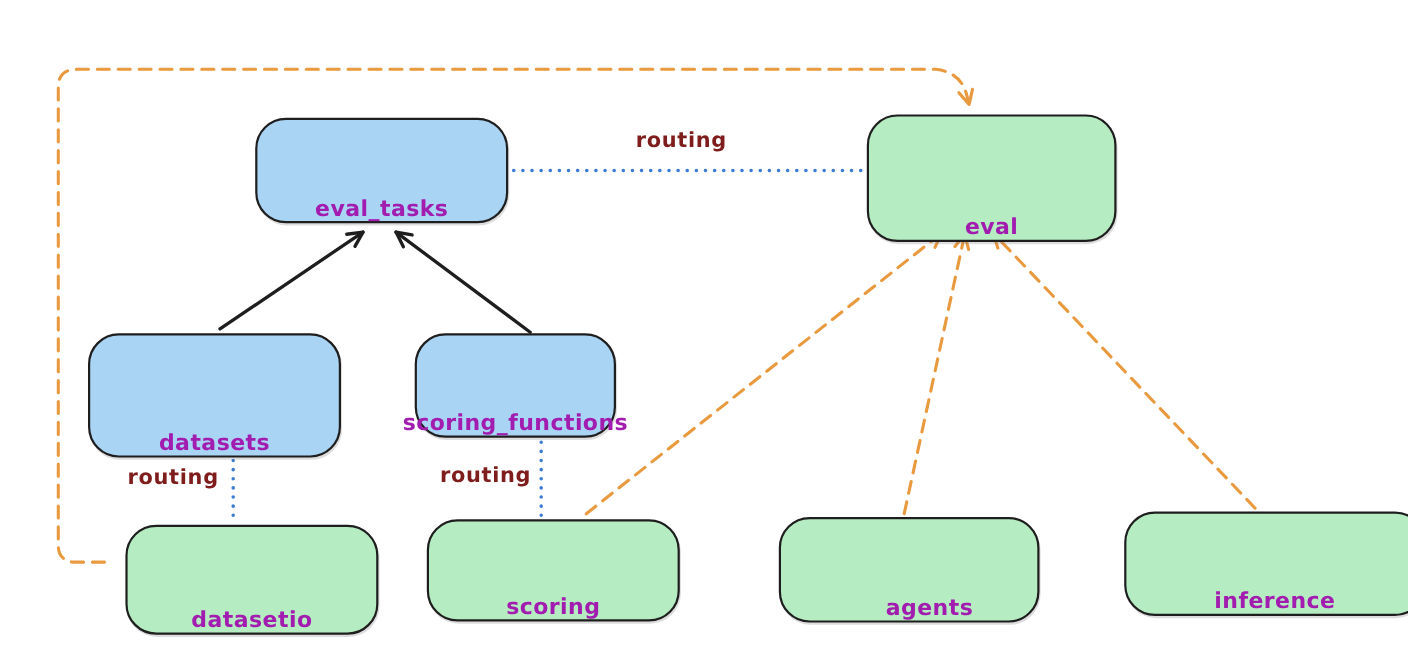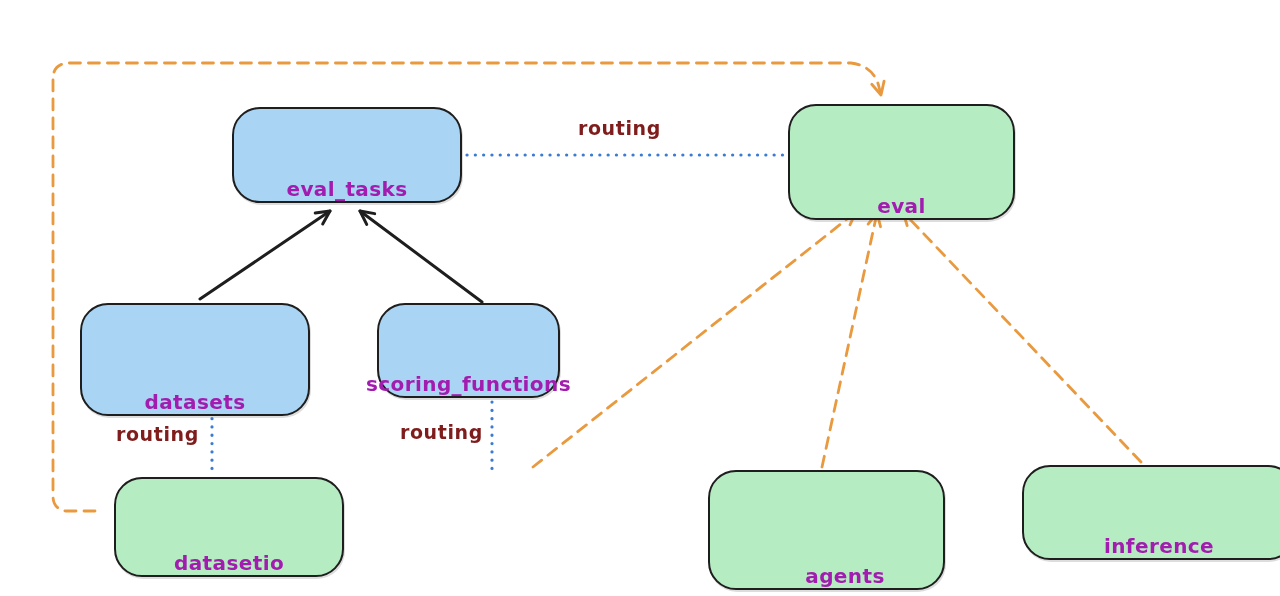"scoring" div.node { html: none -> <div> <span>scoring</span> </div> }
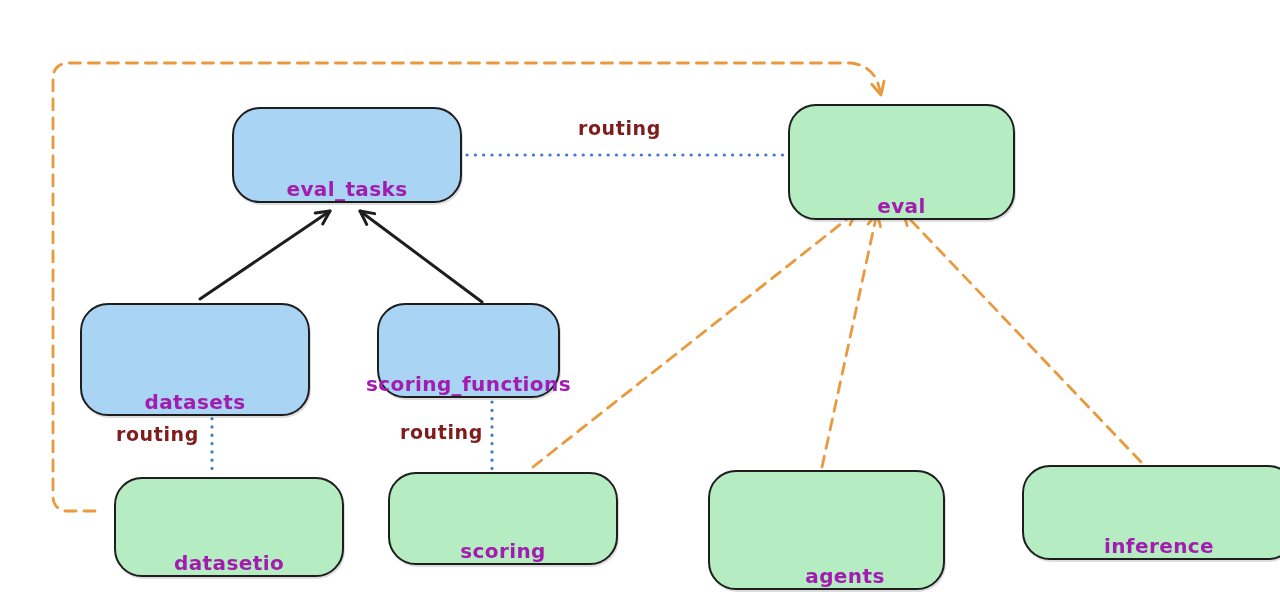"agents" div.node { height: 120px -> 96px }
